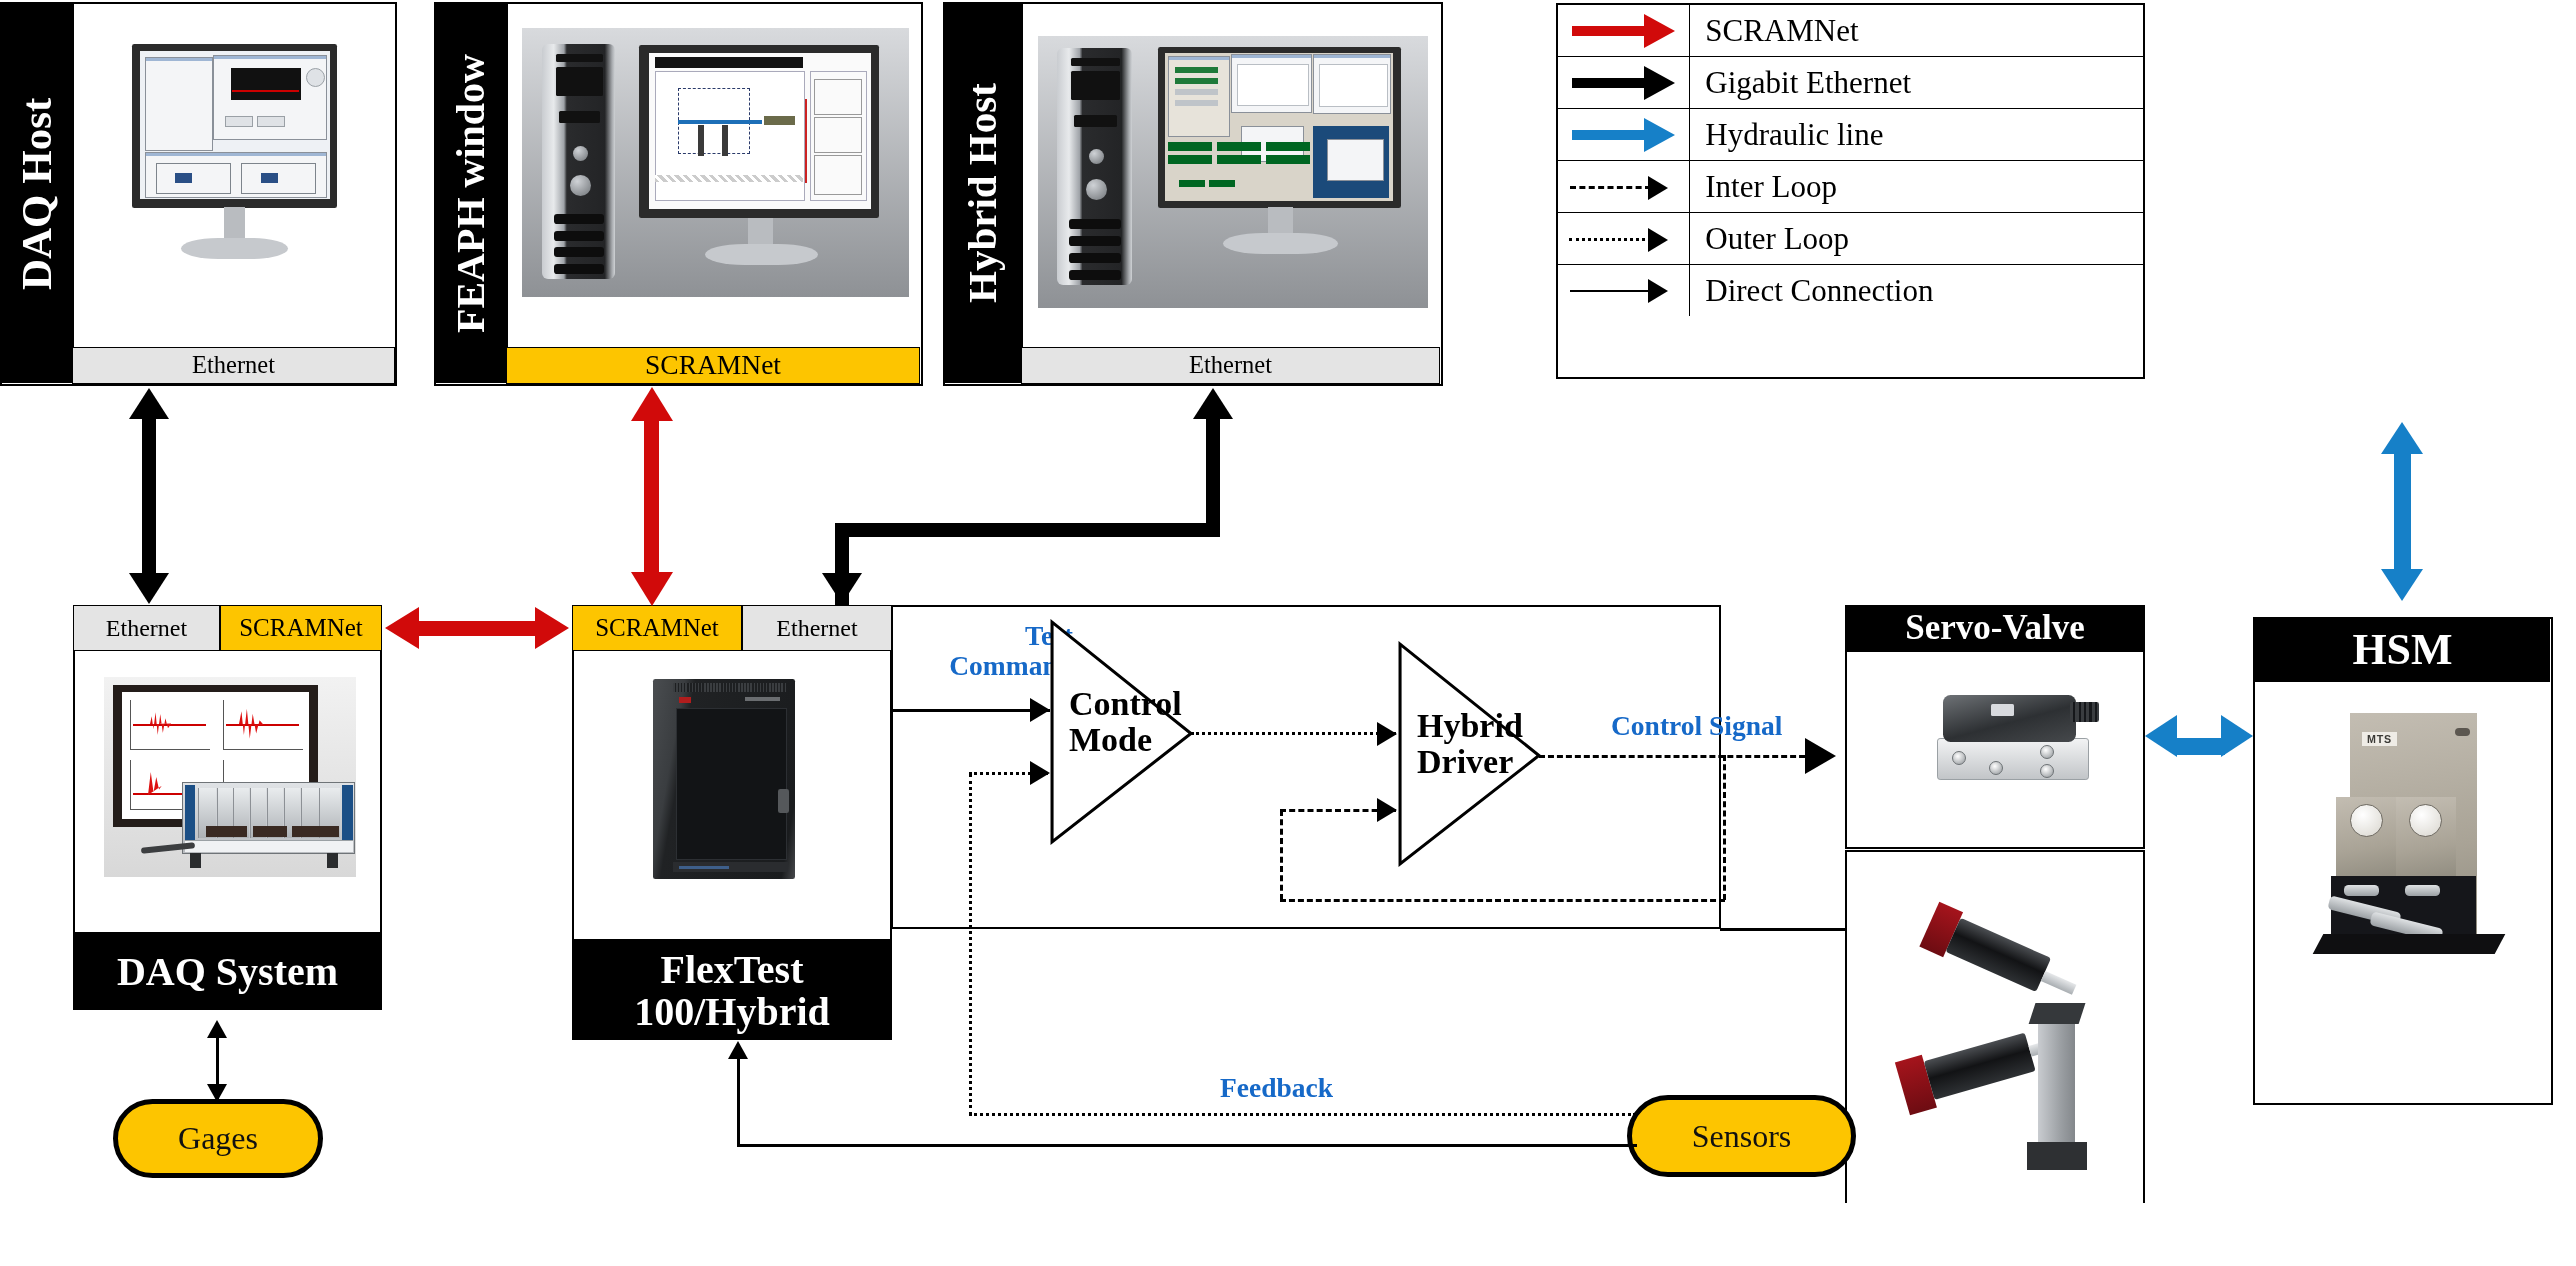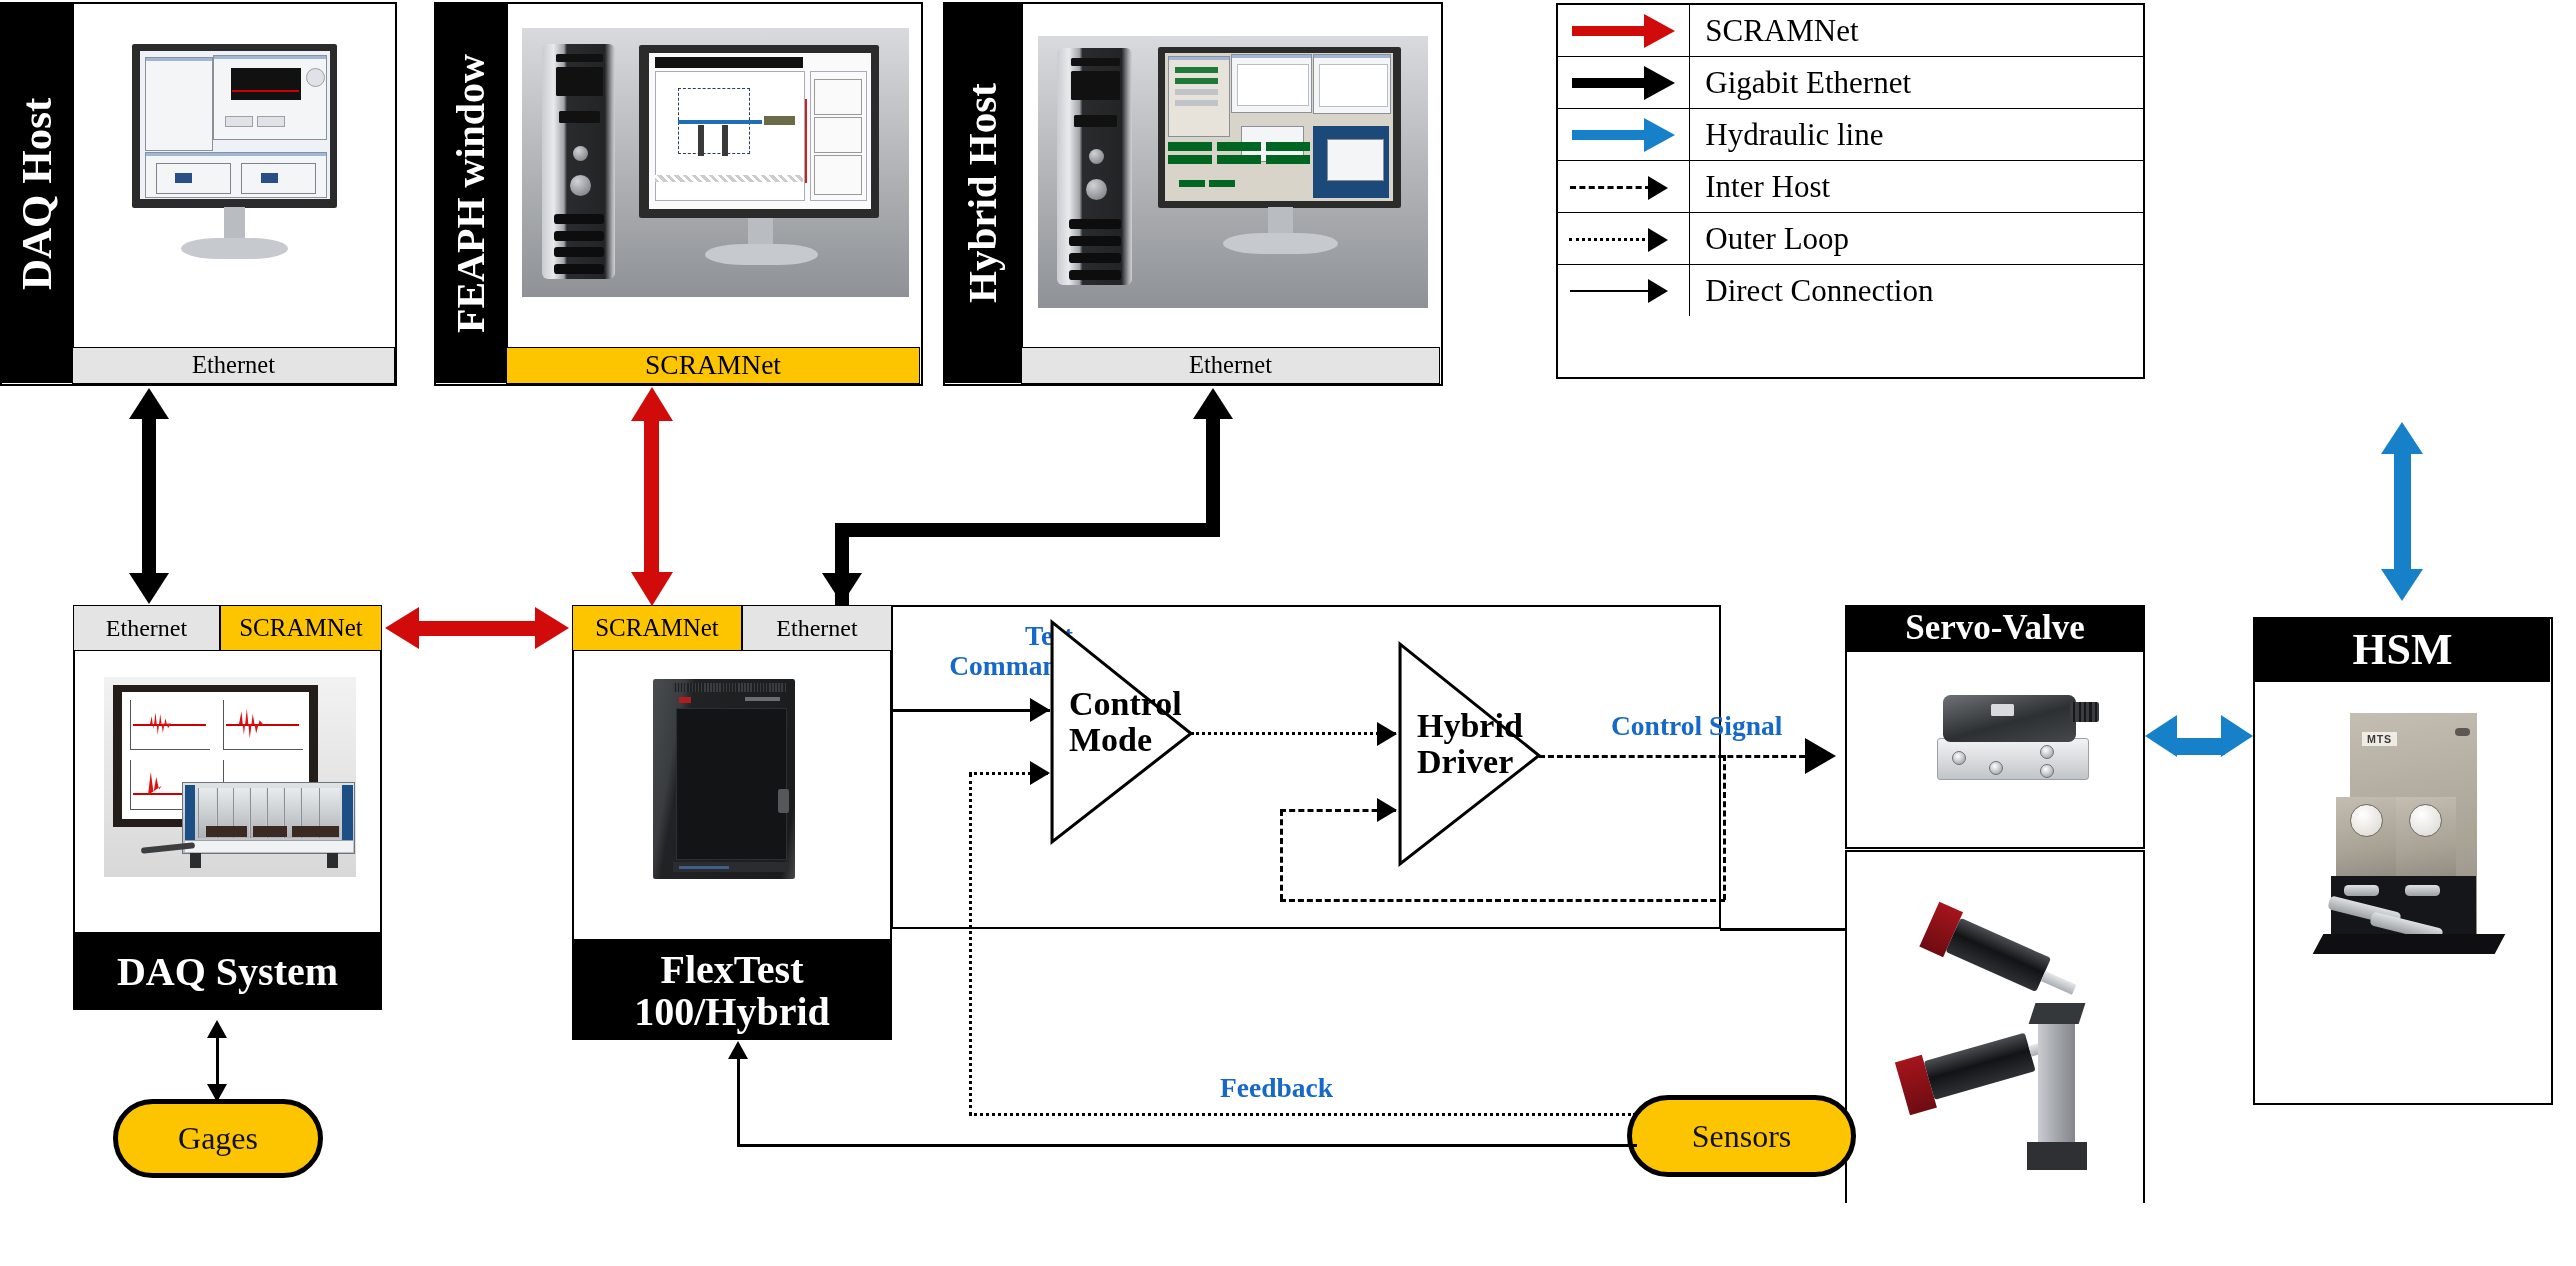"Inter Host" div.legtext { text: Host -> Loop }
